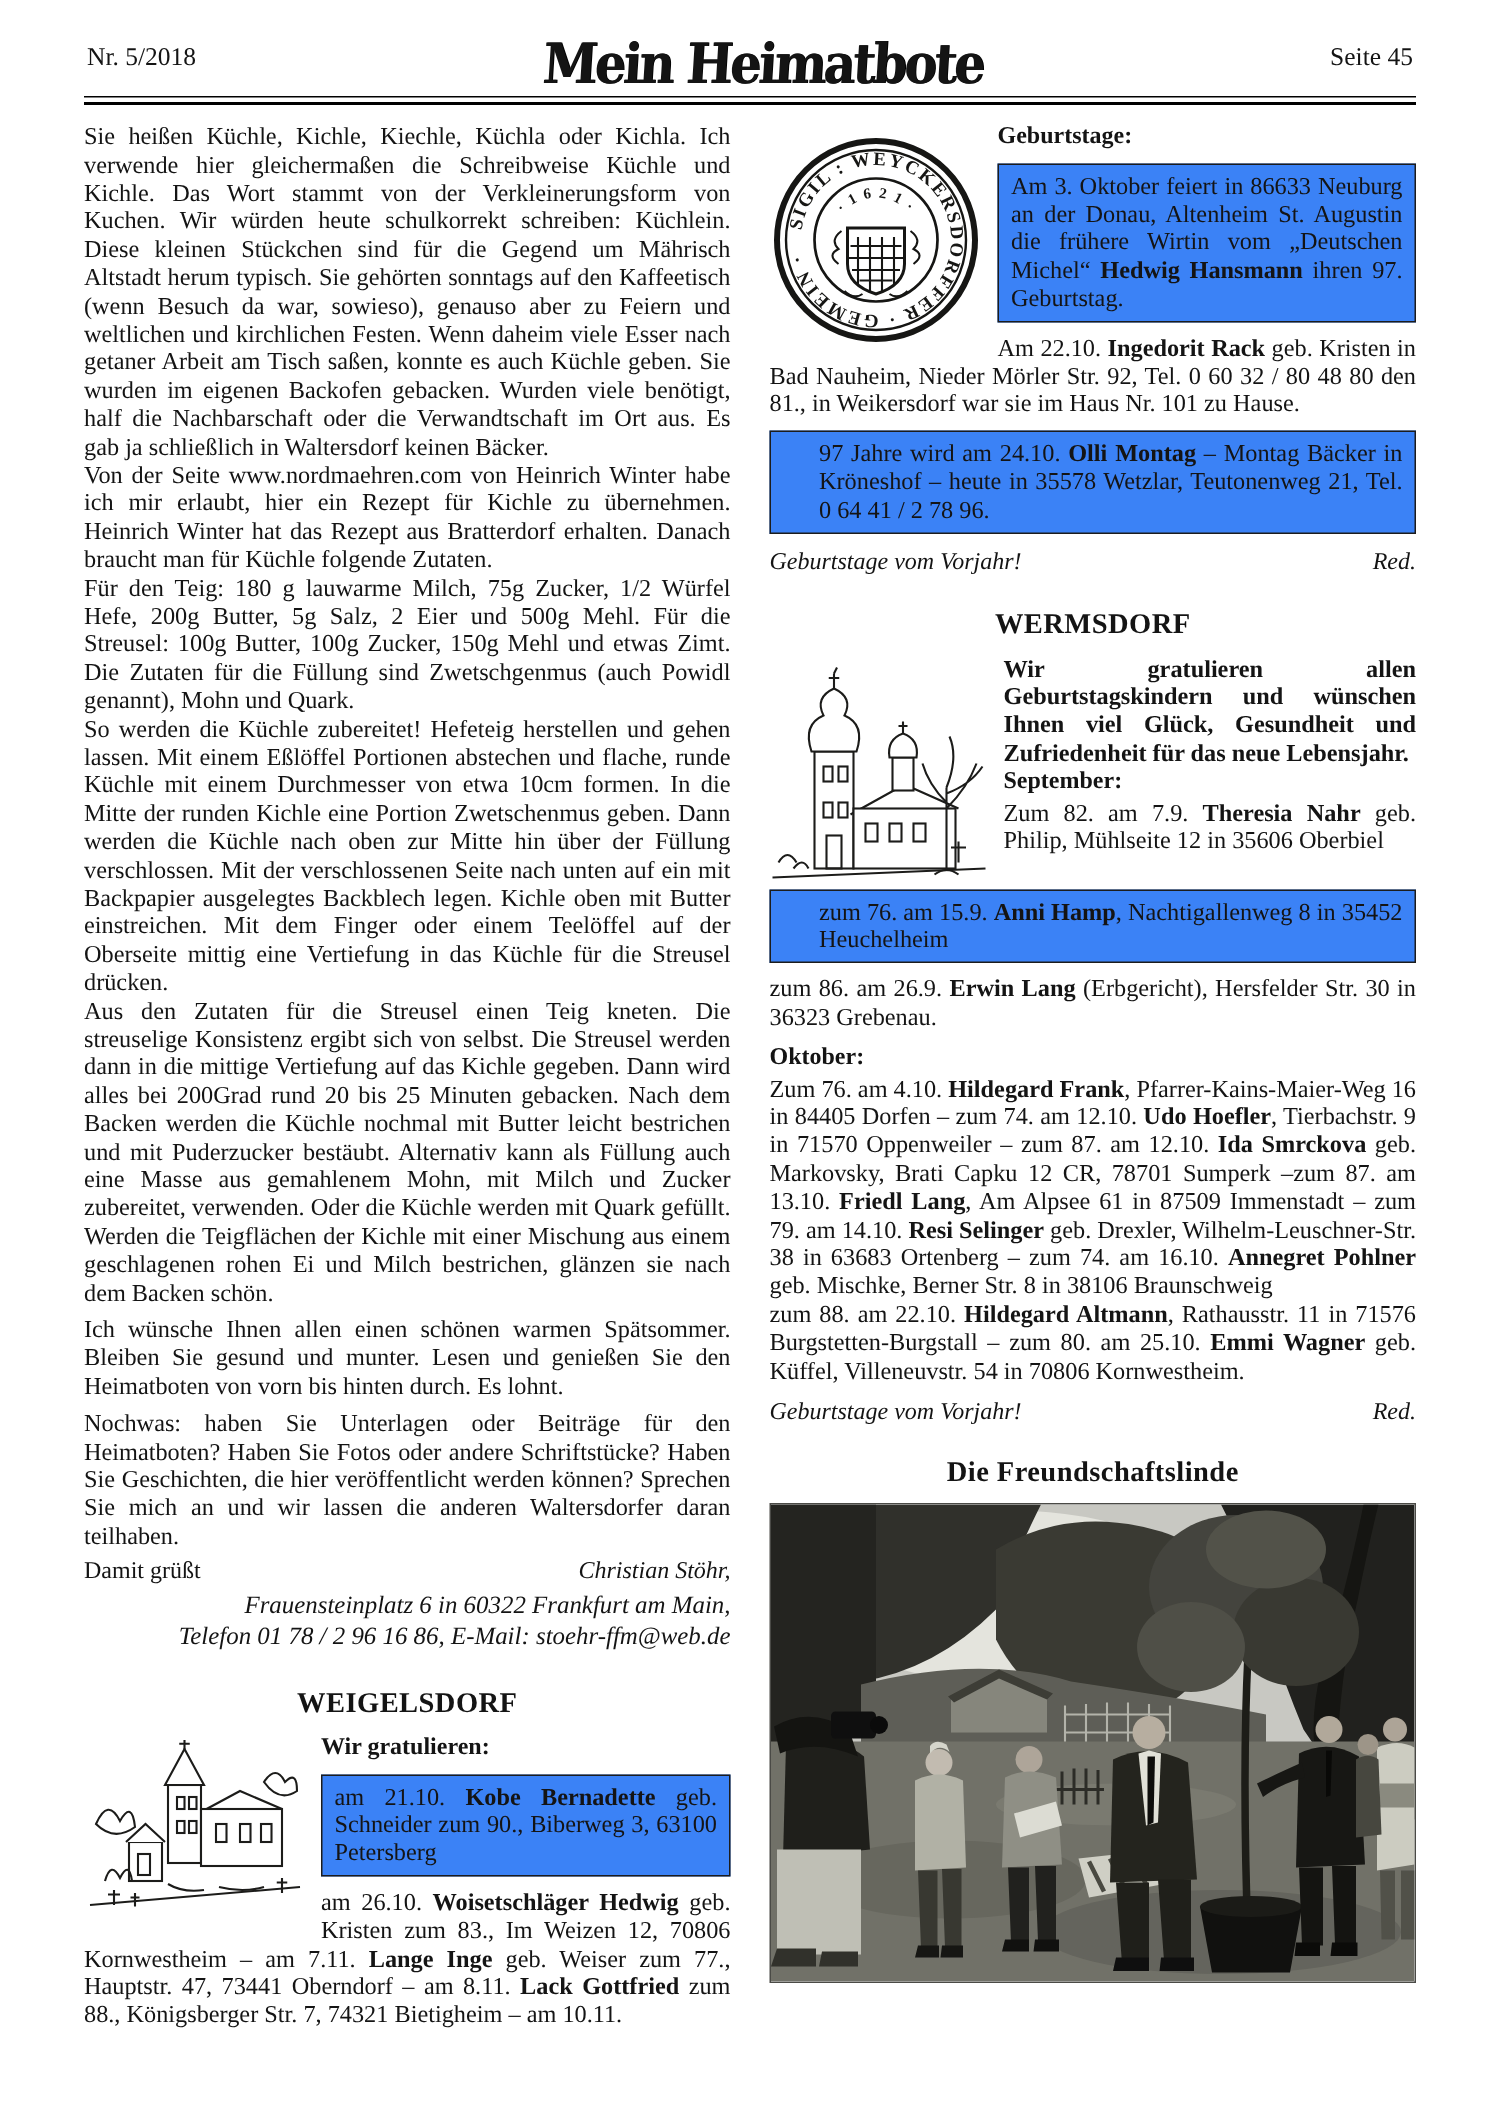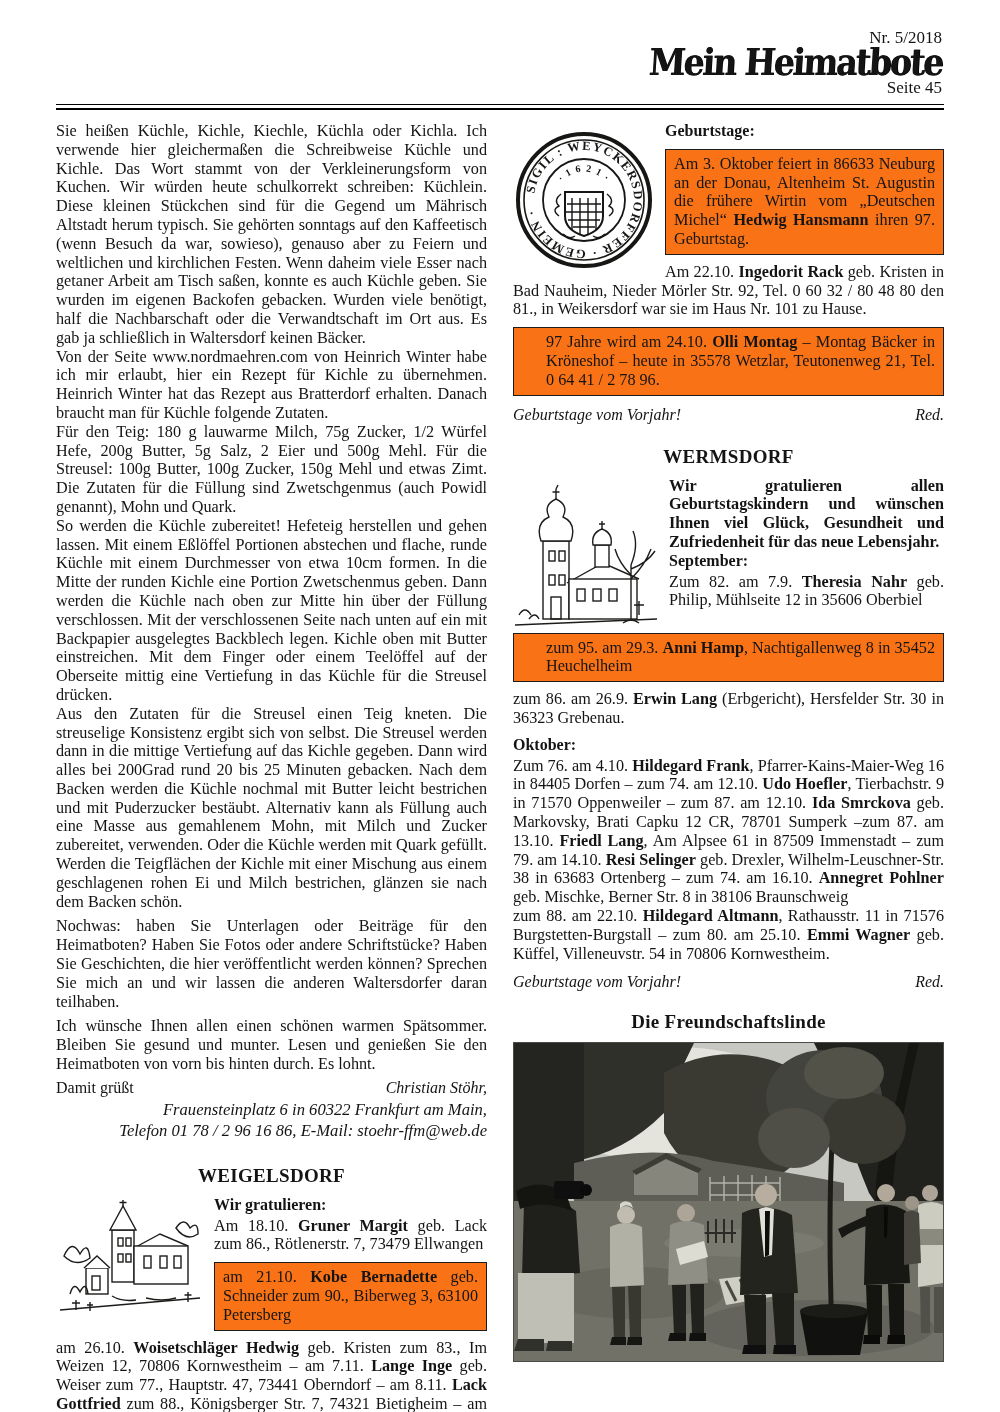"Nr. 5/2018" .hdr { align-items: flex-end -> flex-start; flex-direction: column -> none }
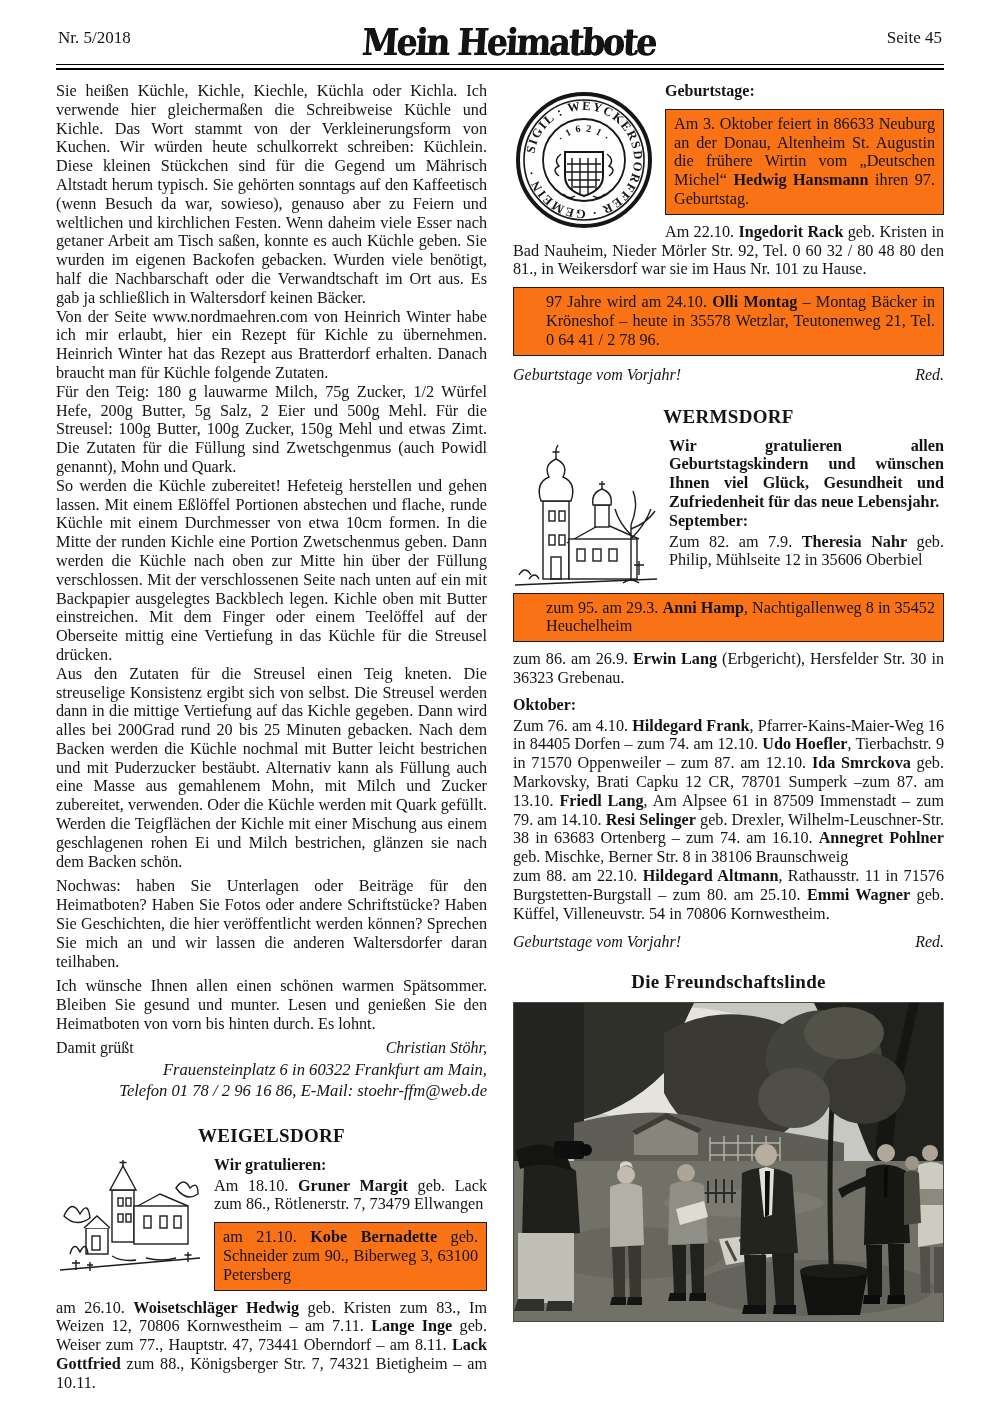"Am 3. Oktober feiert in" .gbox { background: #f97316 -> #3b82f6 }
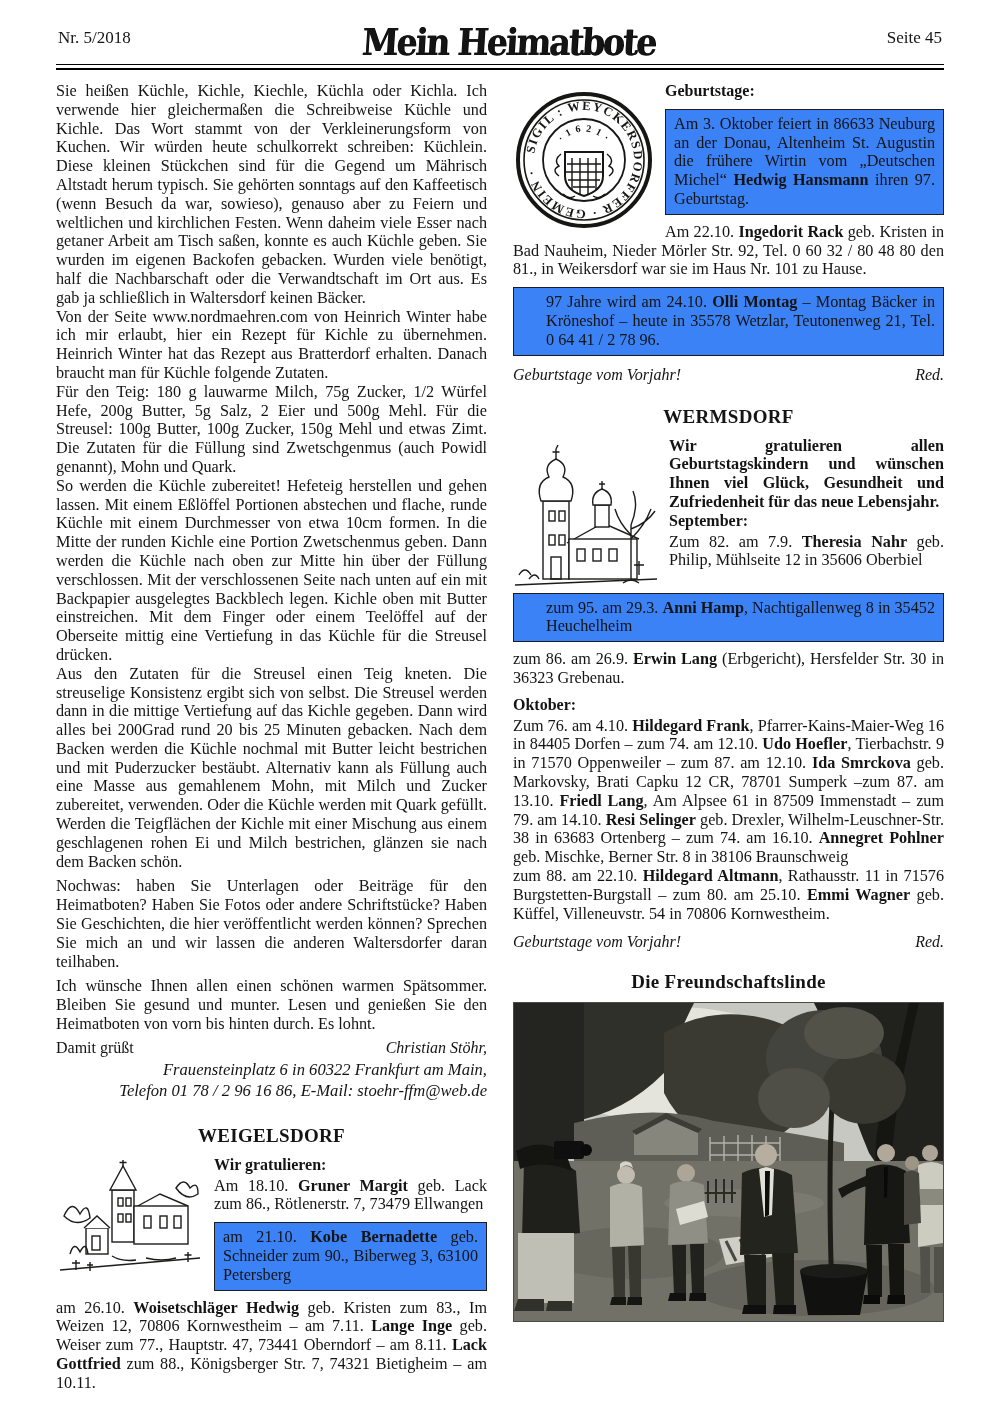"zum 95. am 29.3." span { text: 95. am 29.3 -> 76. am 15.9 }
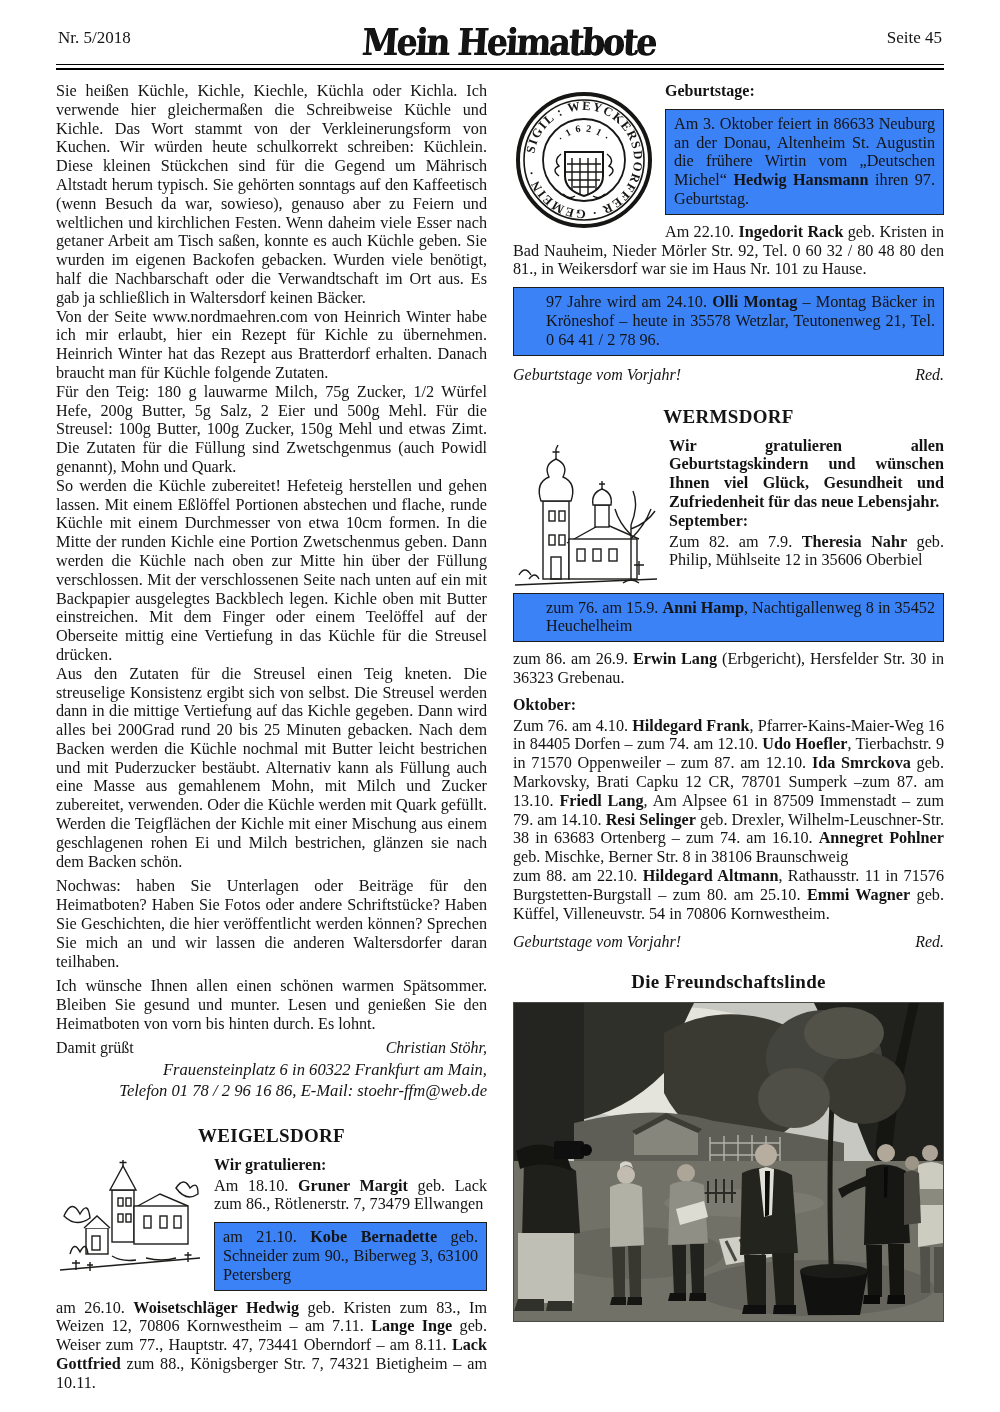"Nochwas: haben Sie Unterlagen oder" p.gap { order: before "Ich wünsche Ihnen allen einen" -> after "Ich wünsche Ihnen allen einen" }
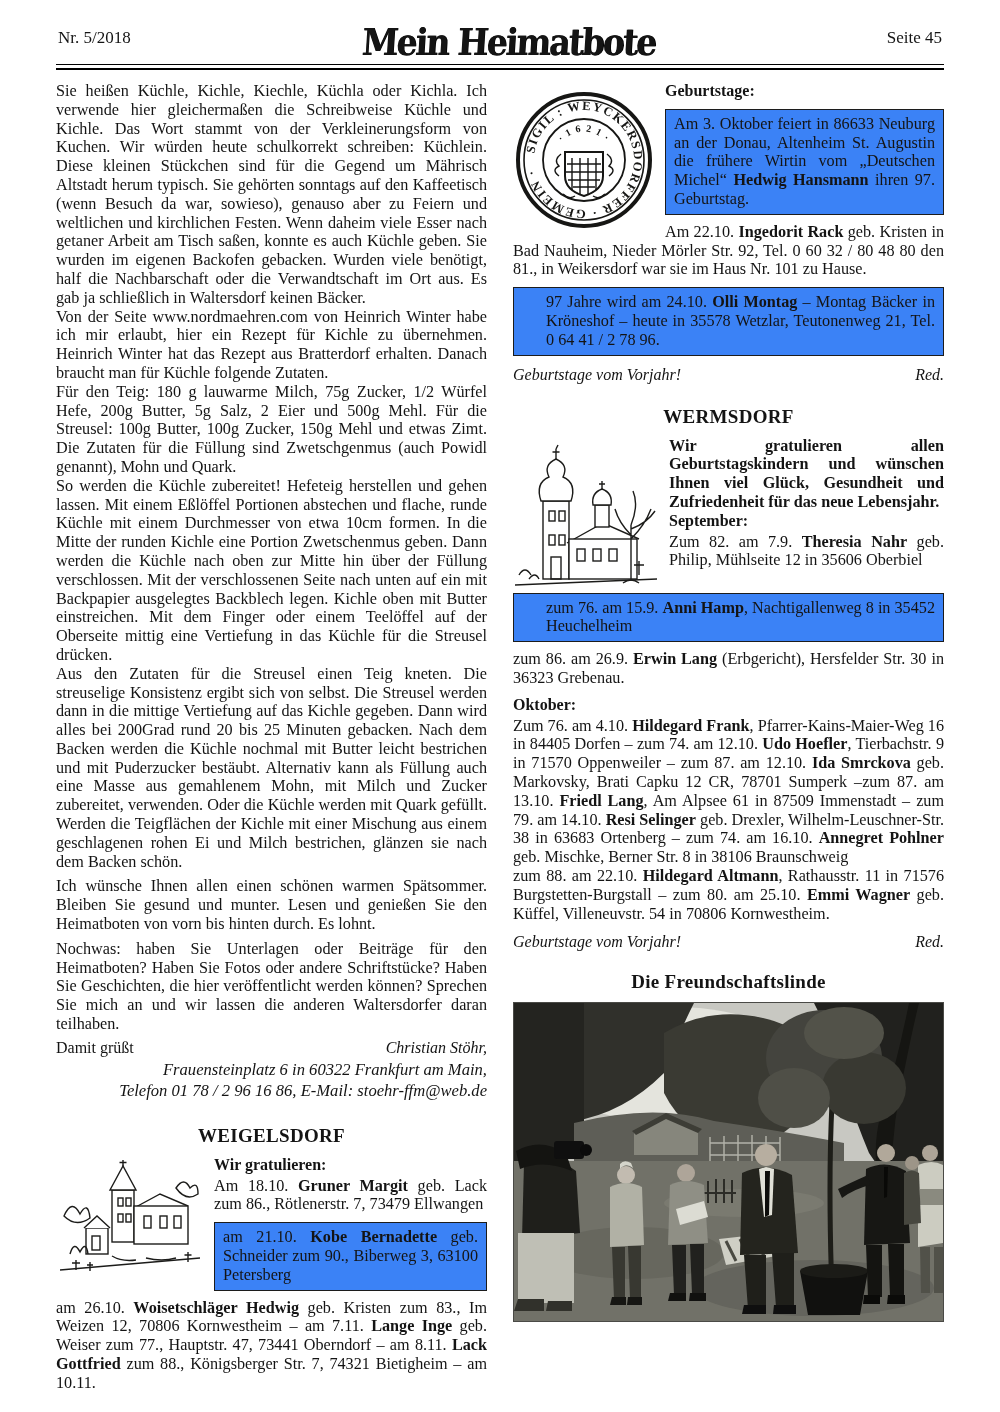"Am 18.10. Gruner Margit geb." p { html: <p><span>Am 18.10. </span><b>Gruner Margit</b><span> geb. Lack zum 86., Rötlenerstr. 7, 73479 Ellwangen</span></p> -> none }
